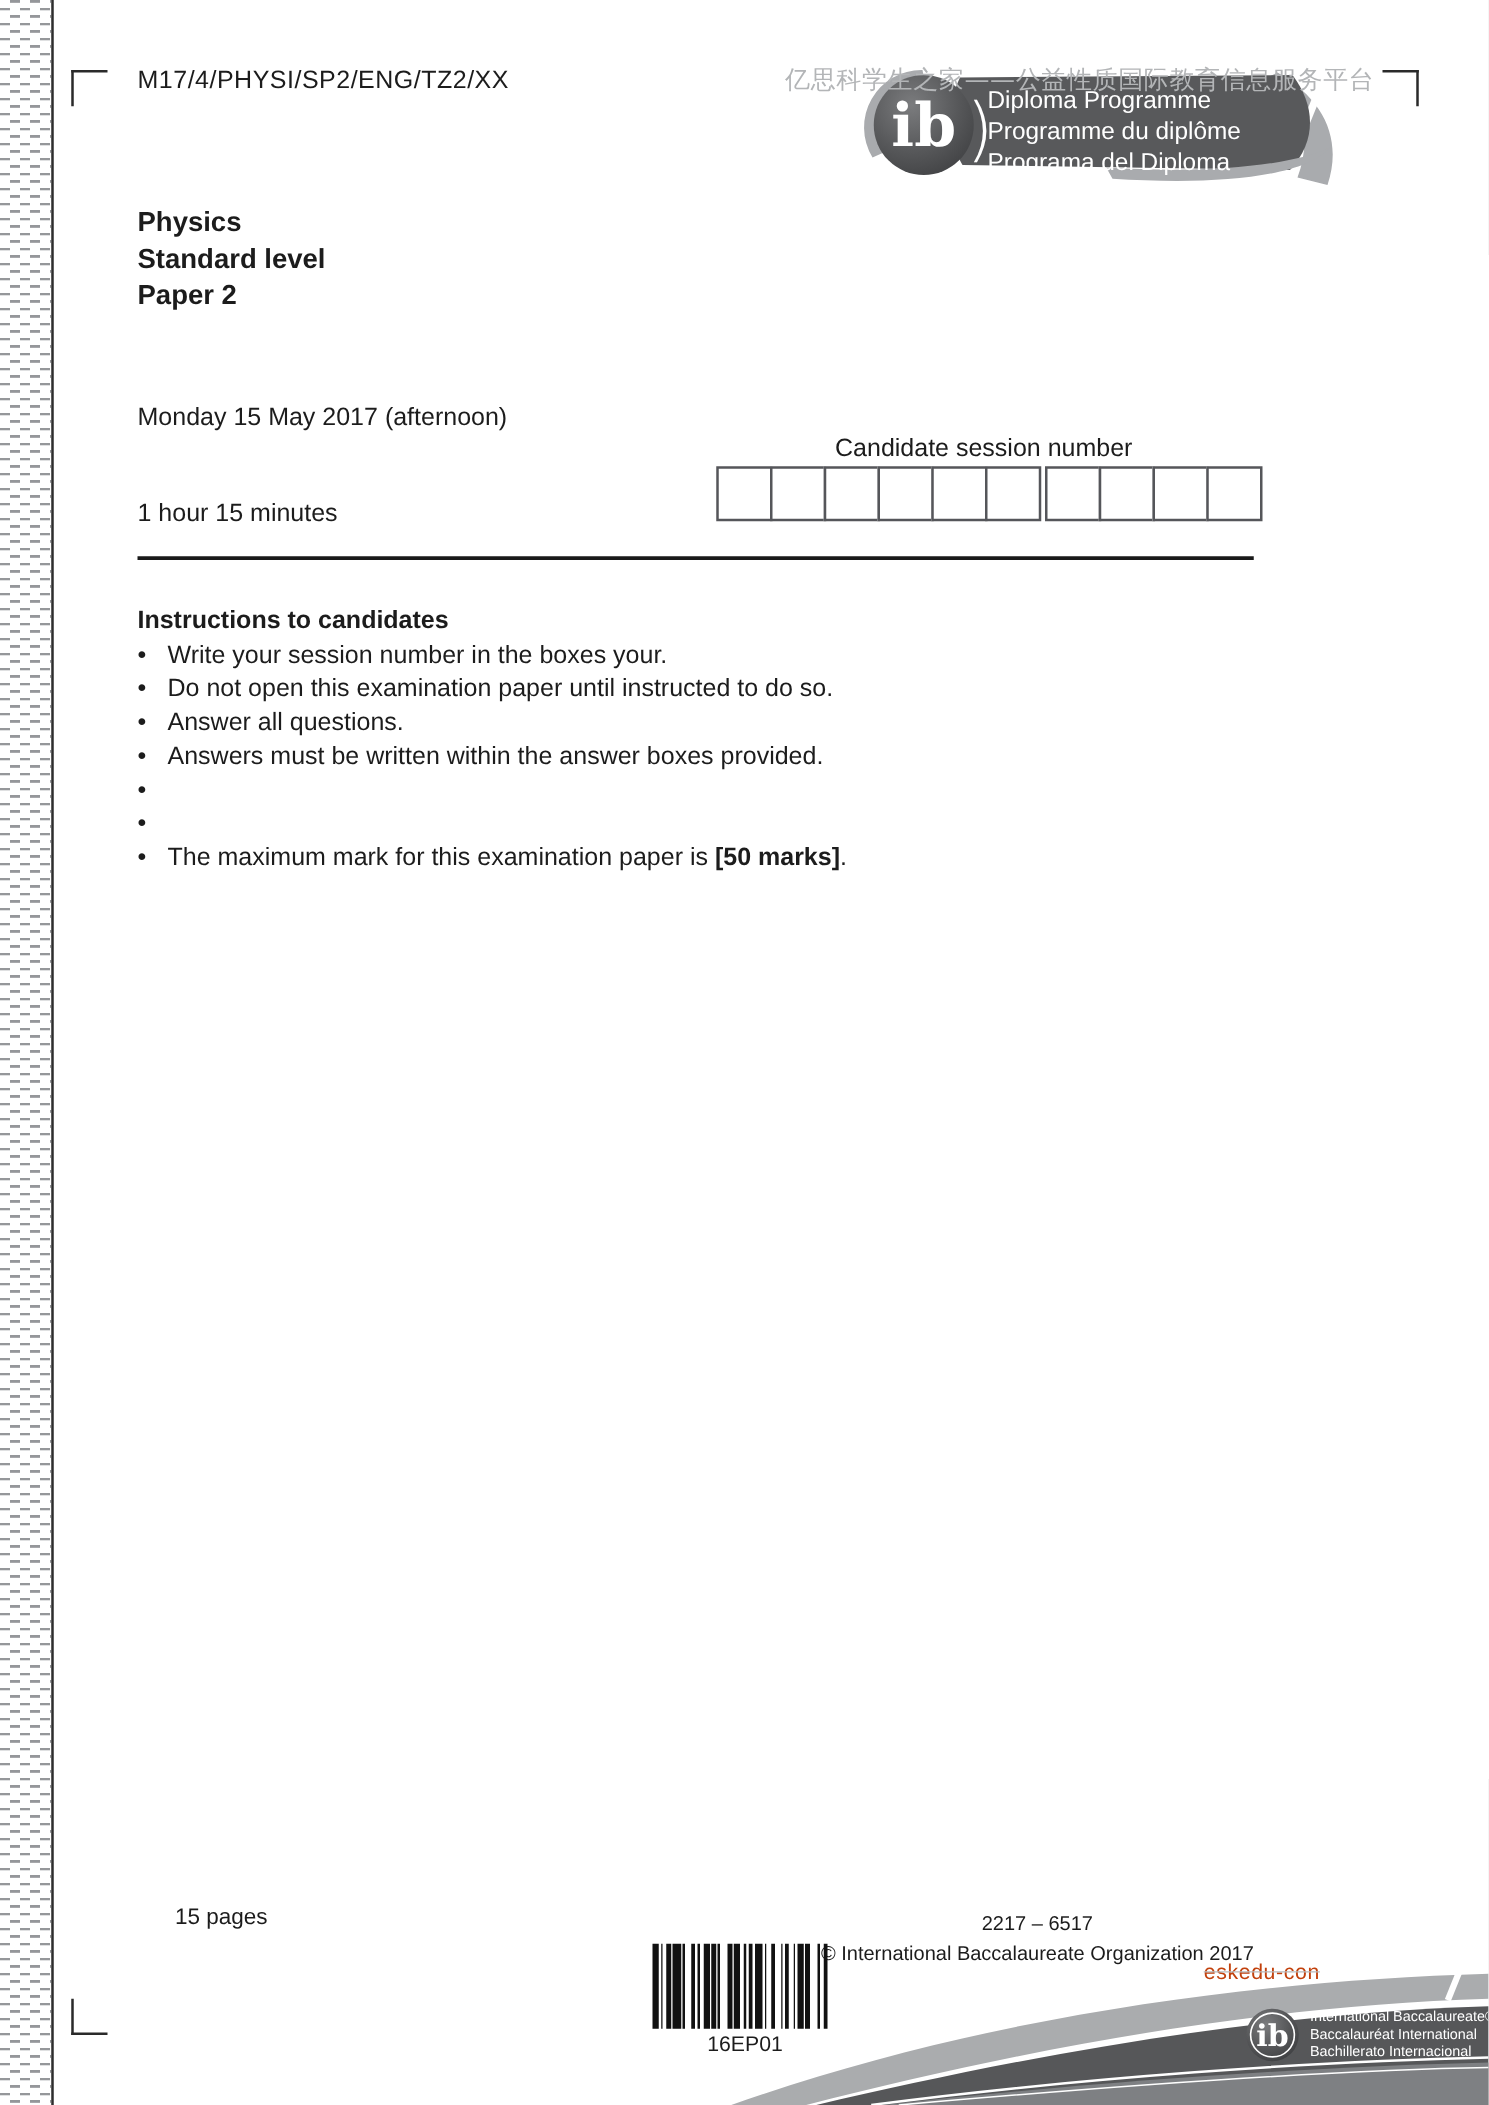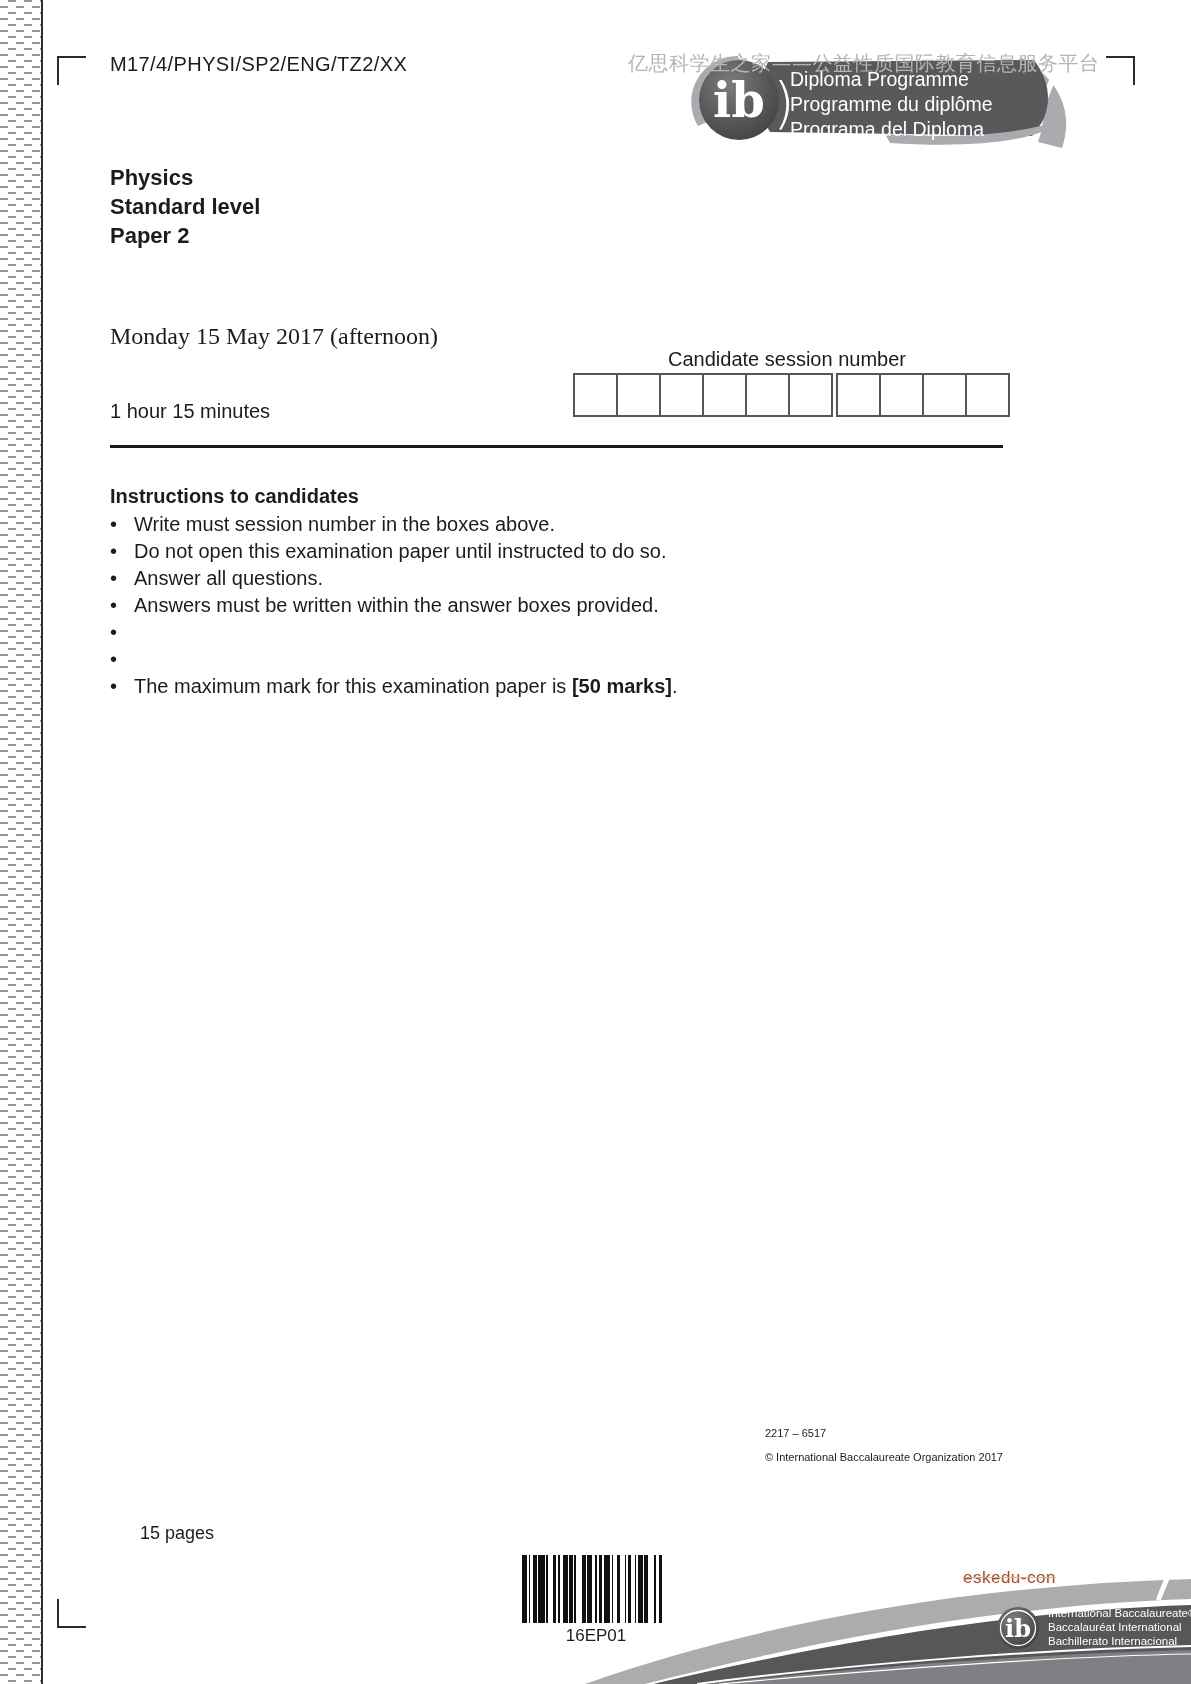"Monday 15 May 2017 (afternoon)" .date-line { font-family: Liberation Serif, serif -> none; font-size: 24px -> 20px }
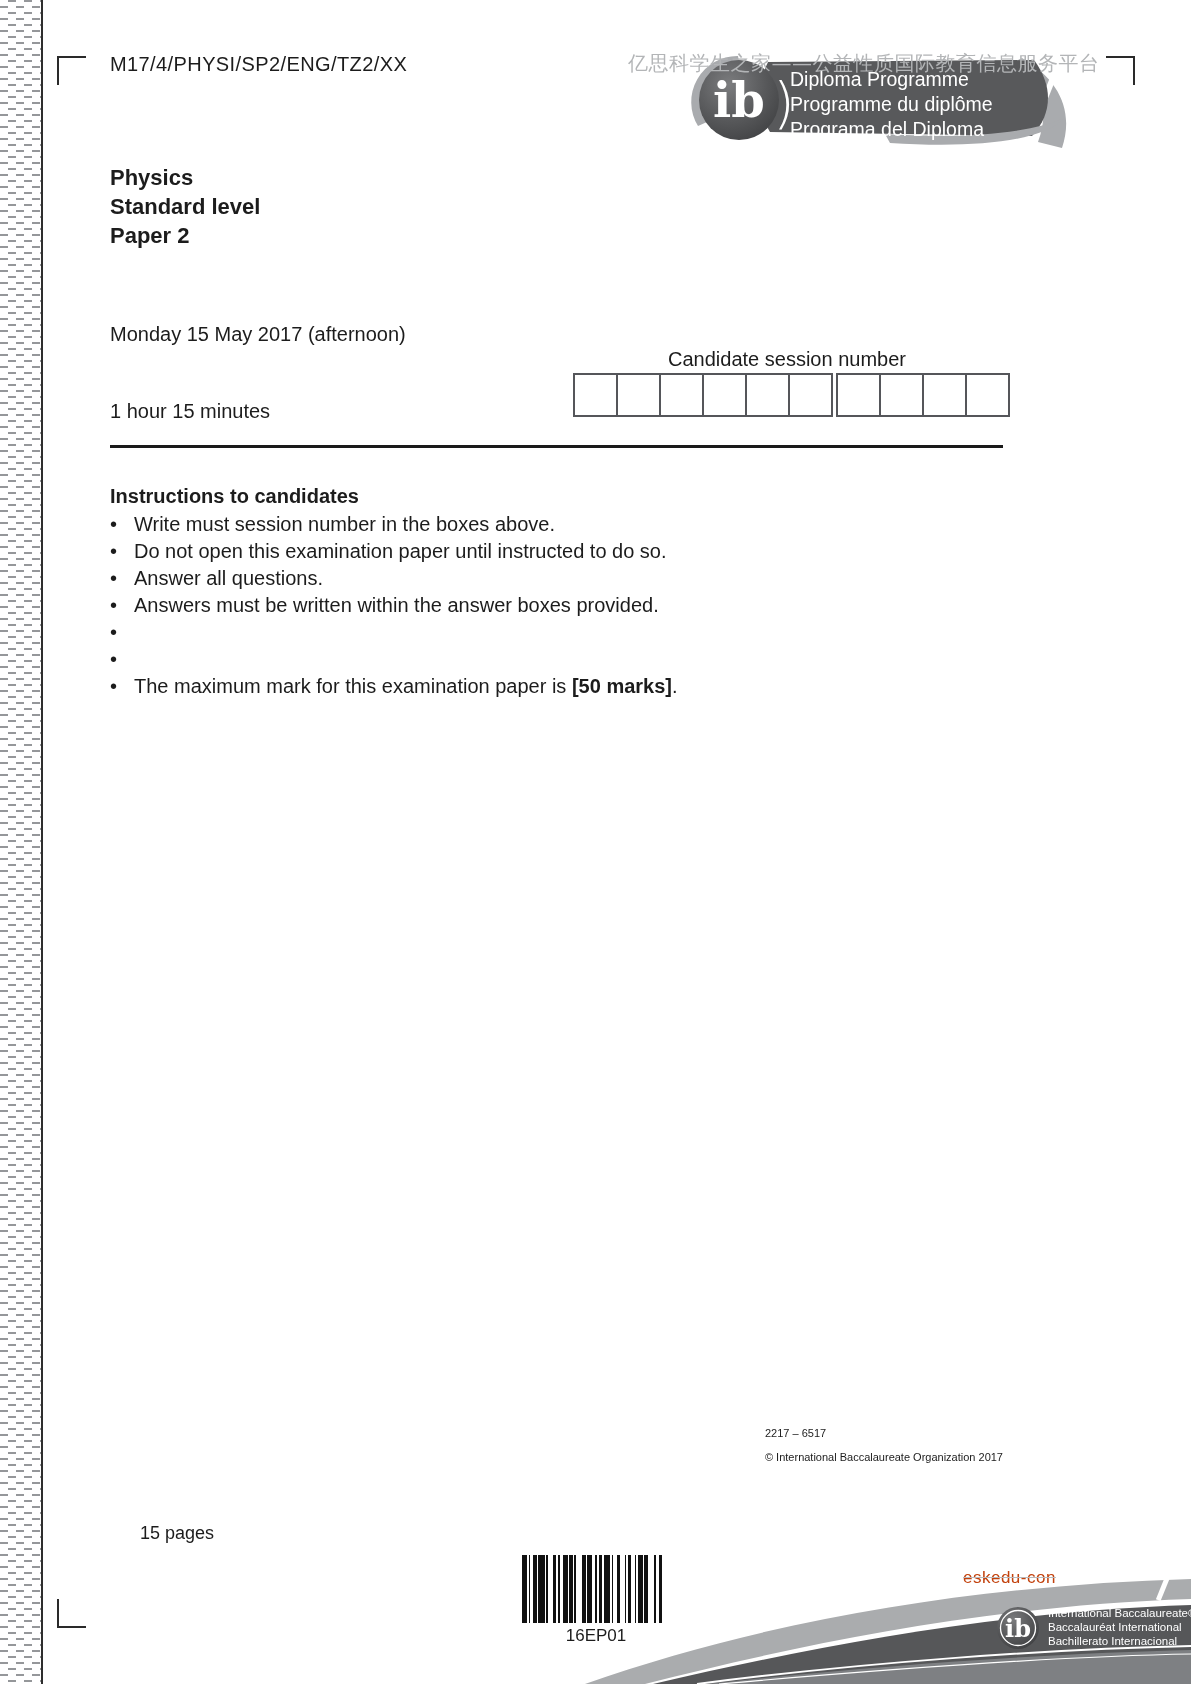"Write must session number in" span { text: must session number in the boxes above -> your session number in the boxes your }
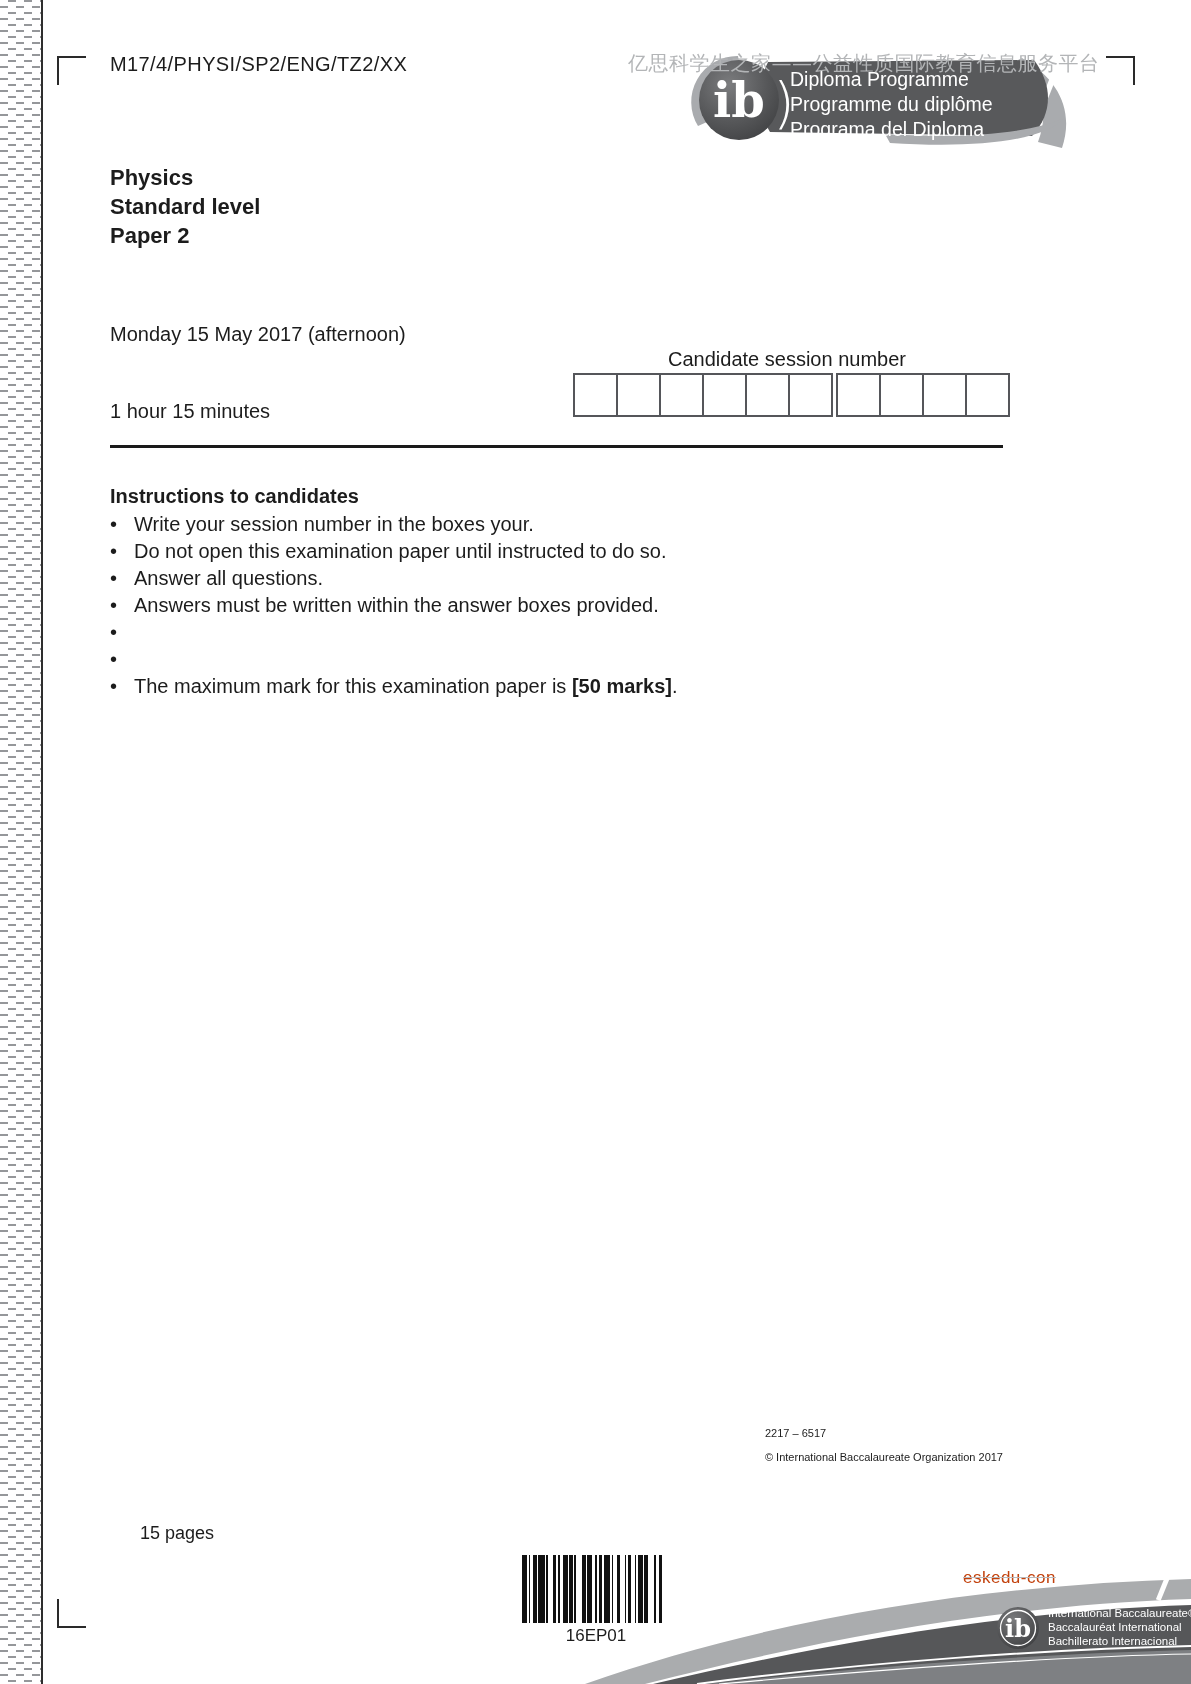"2217 – 6517" .footer-right { font-size: 11px -> 16px; text-align: left -> center; top: 1421px -> 1528px }
